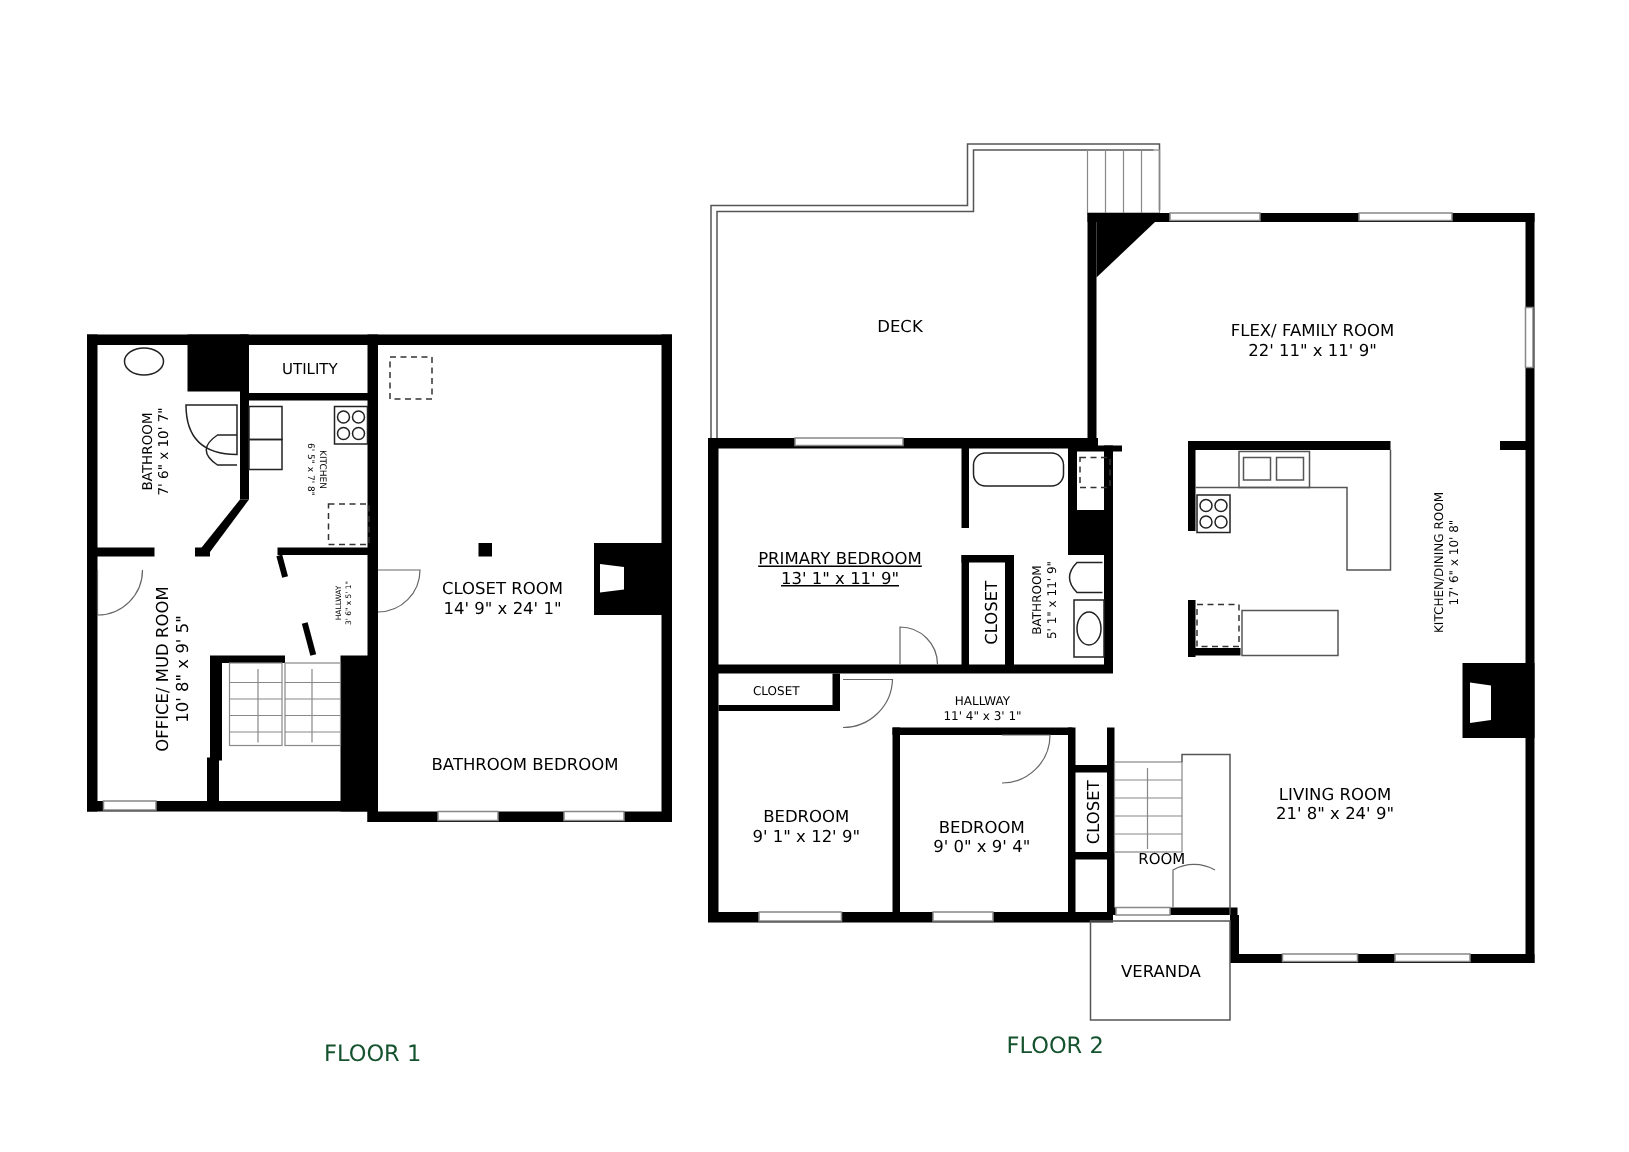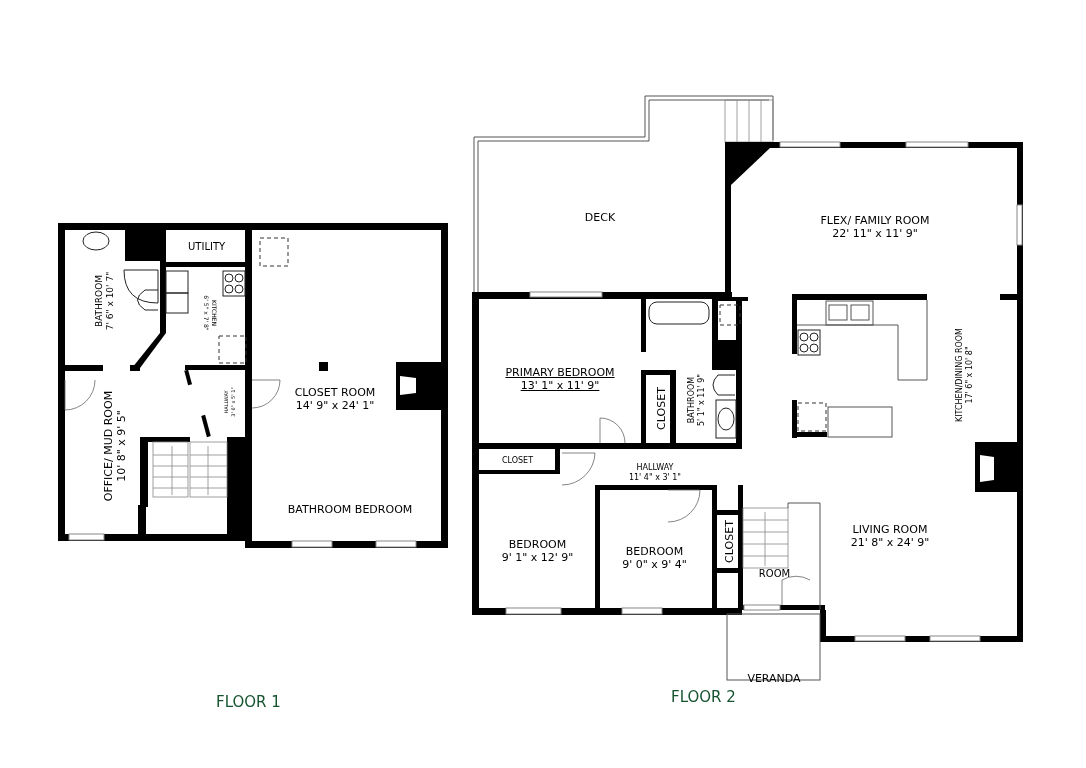"VERANDA" div { margin-top: 31px -> none }
